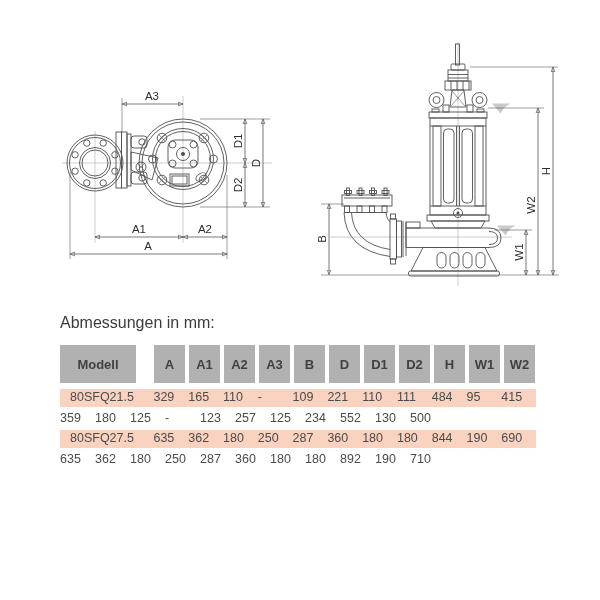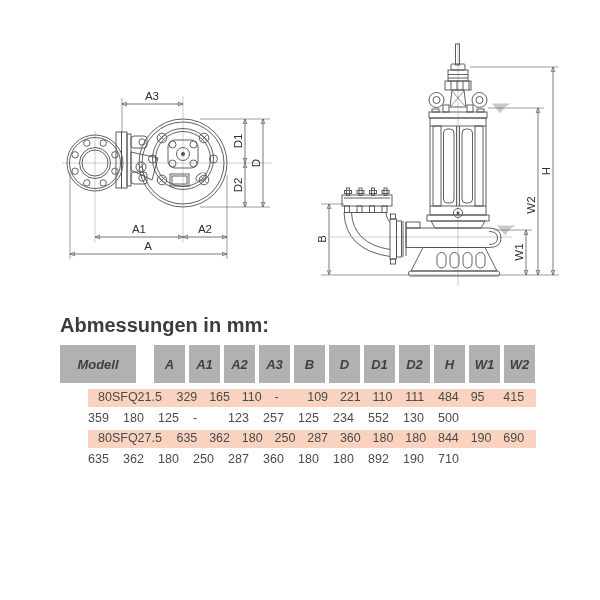"Abmessungen in mm:" .caption { font-size: 20px -> 16px; font-weight: 700 -> 400 }
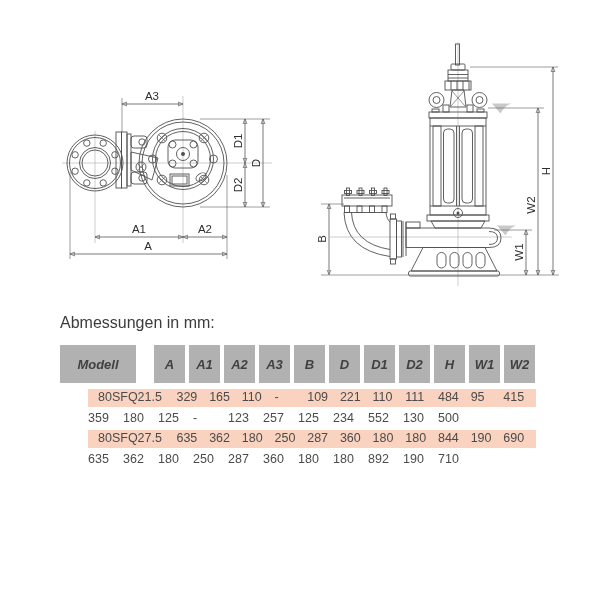"Modell" .thead { font-style: italic -> none }
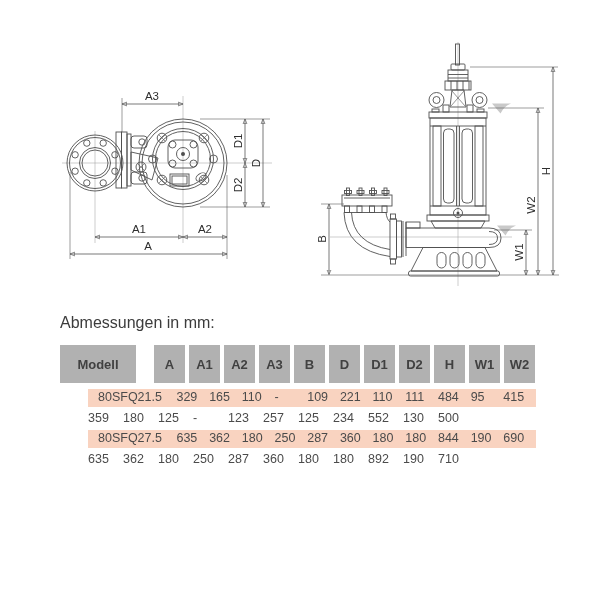"80SFQ21.5" .trow { margin-left: 28px -> none }
